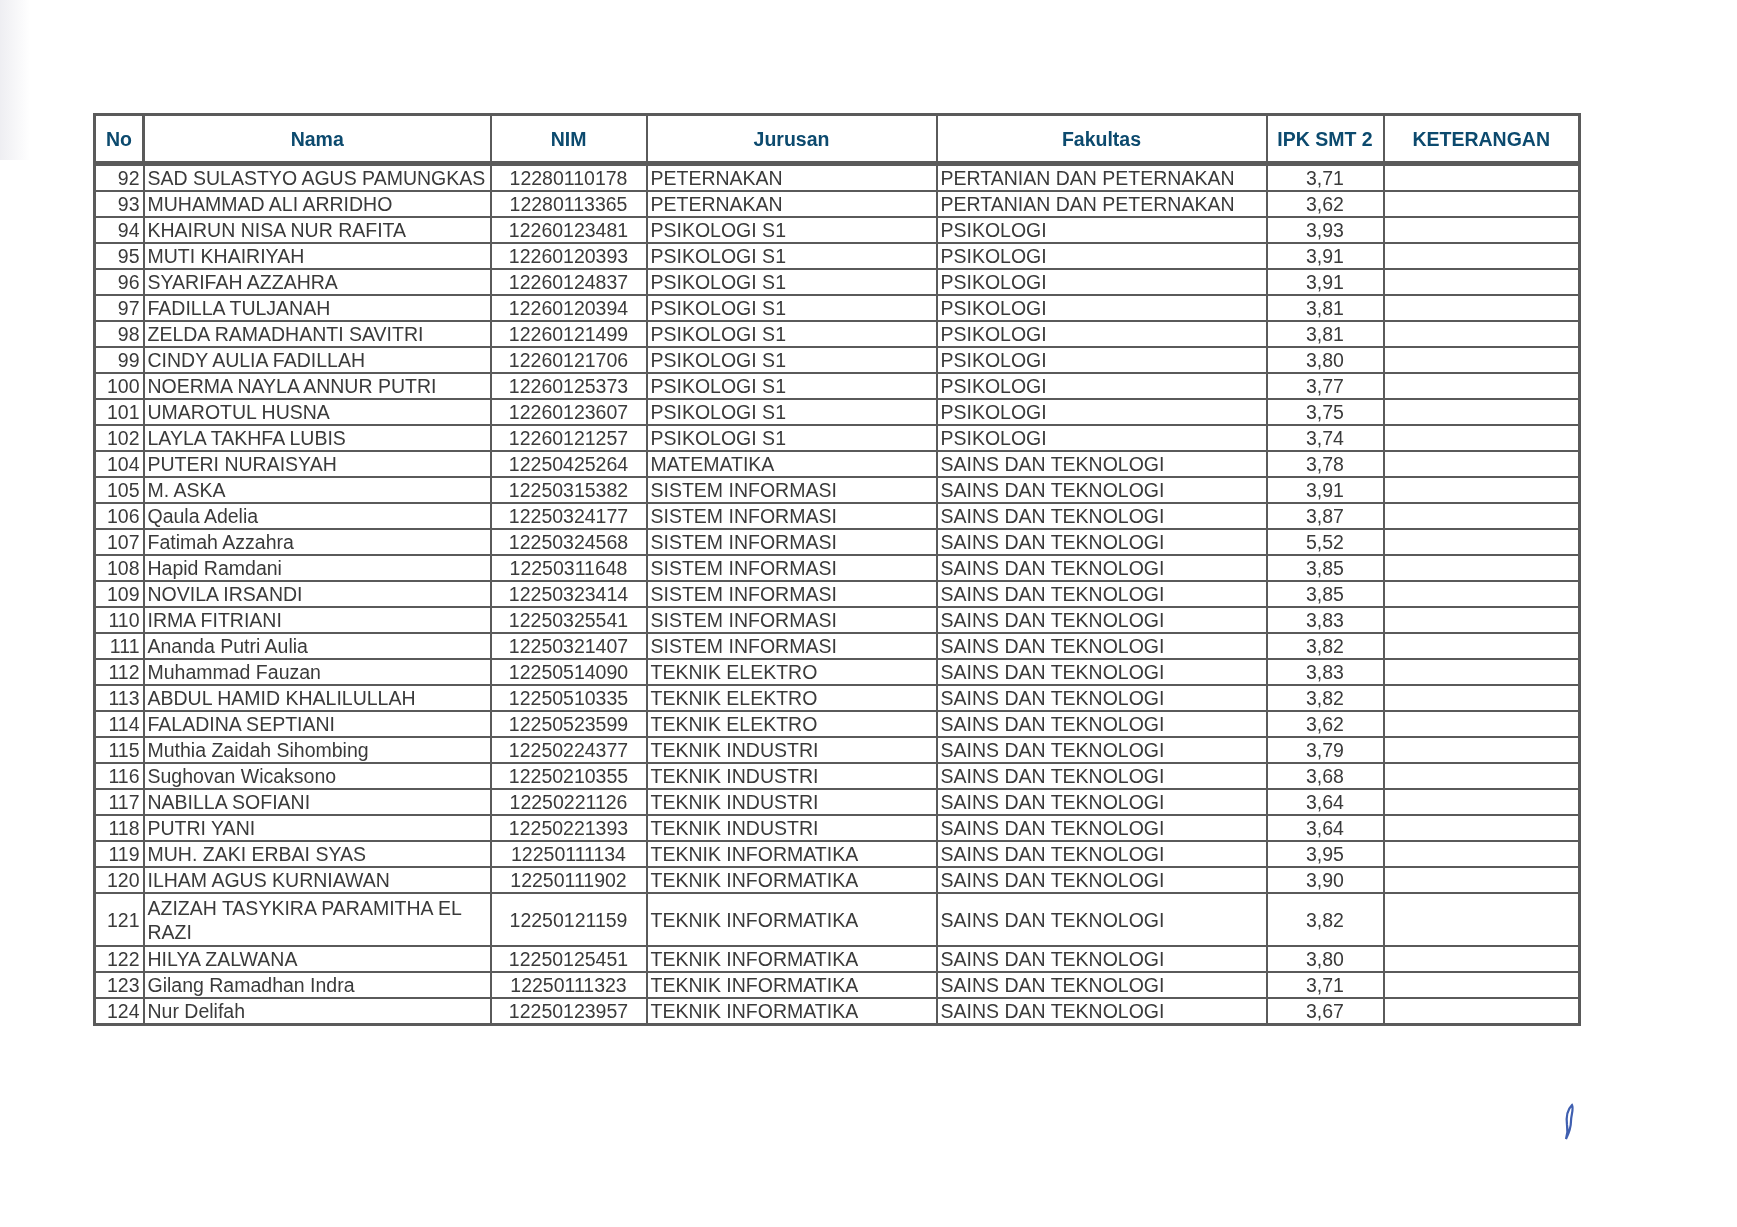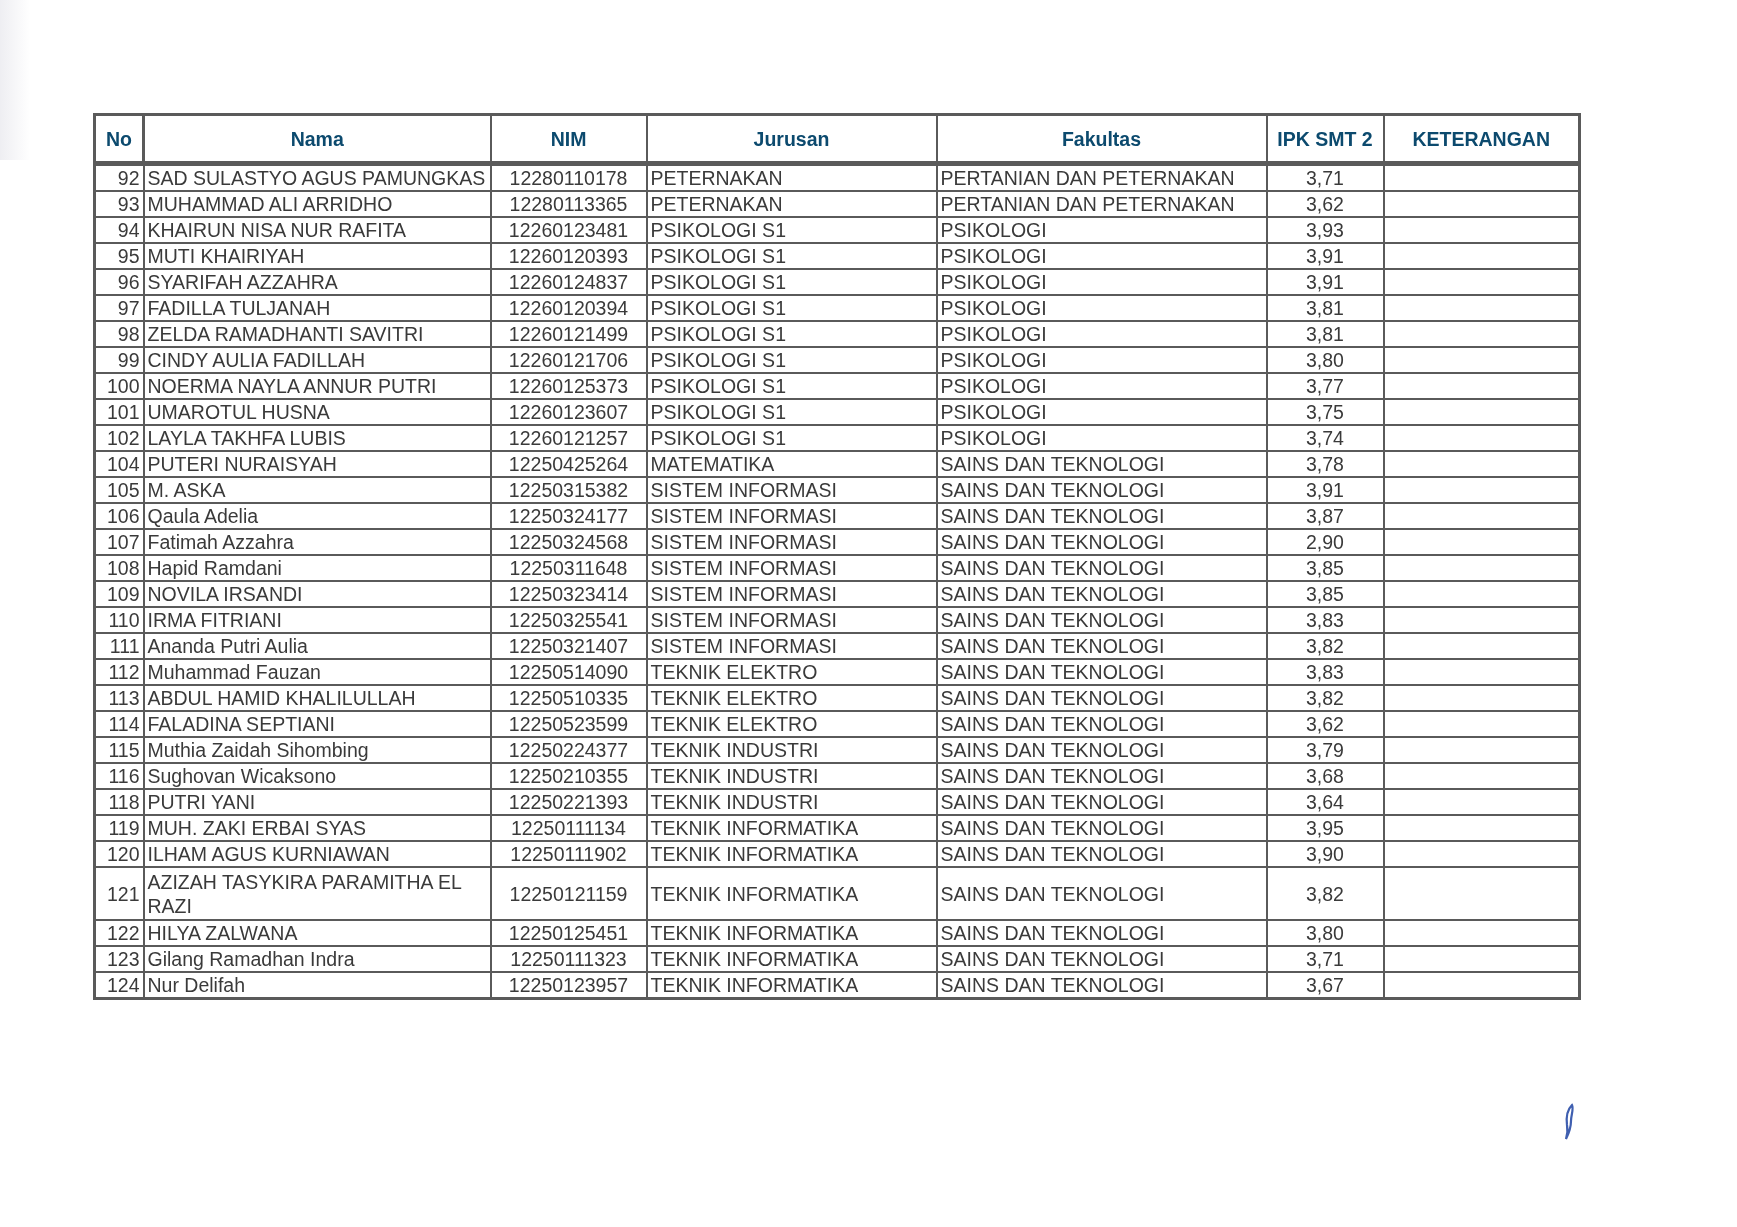"2,90" td.ipk { text: 2,90 -> 5,52 }
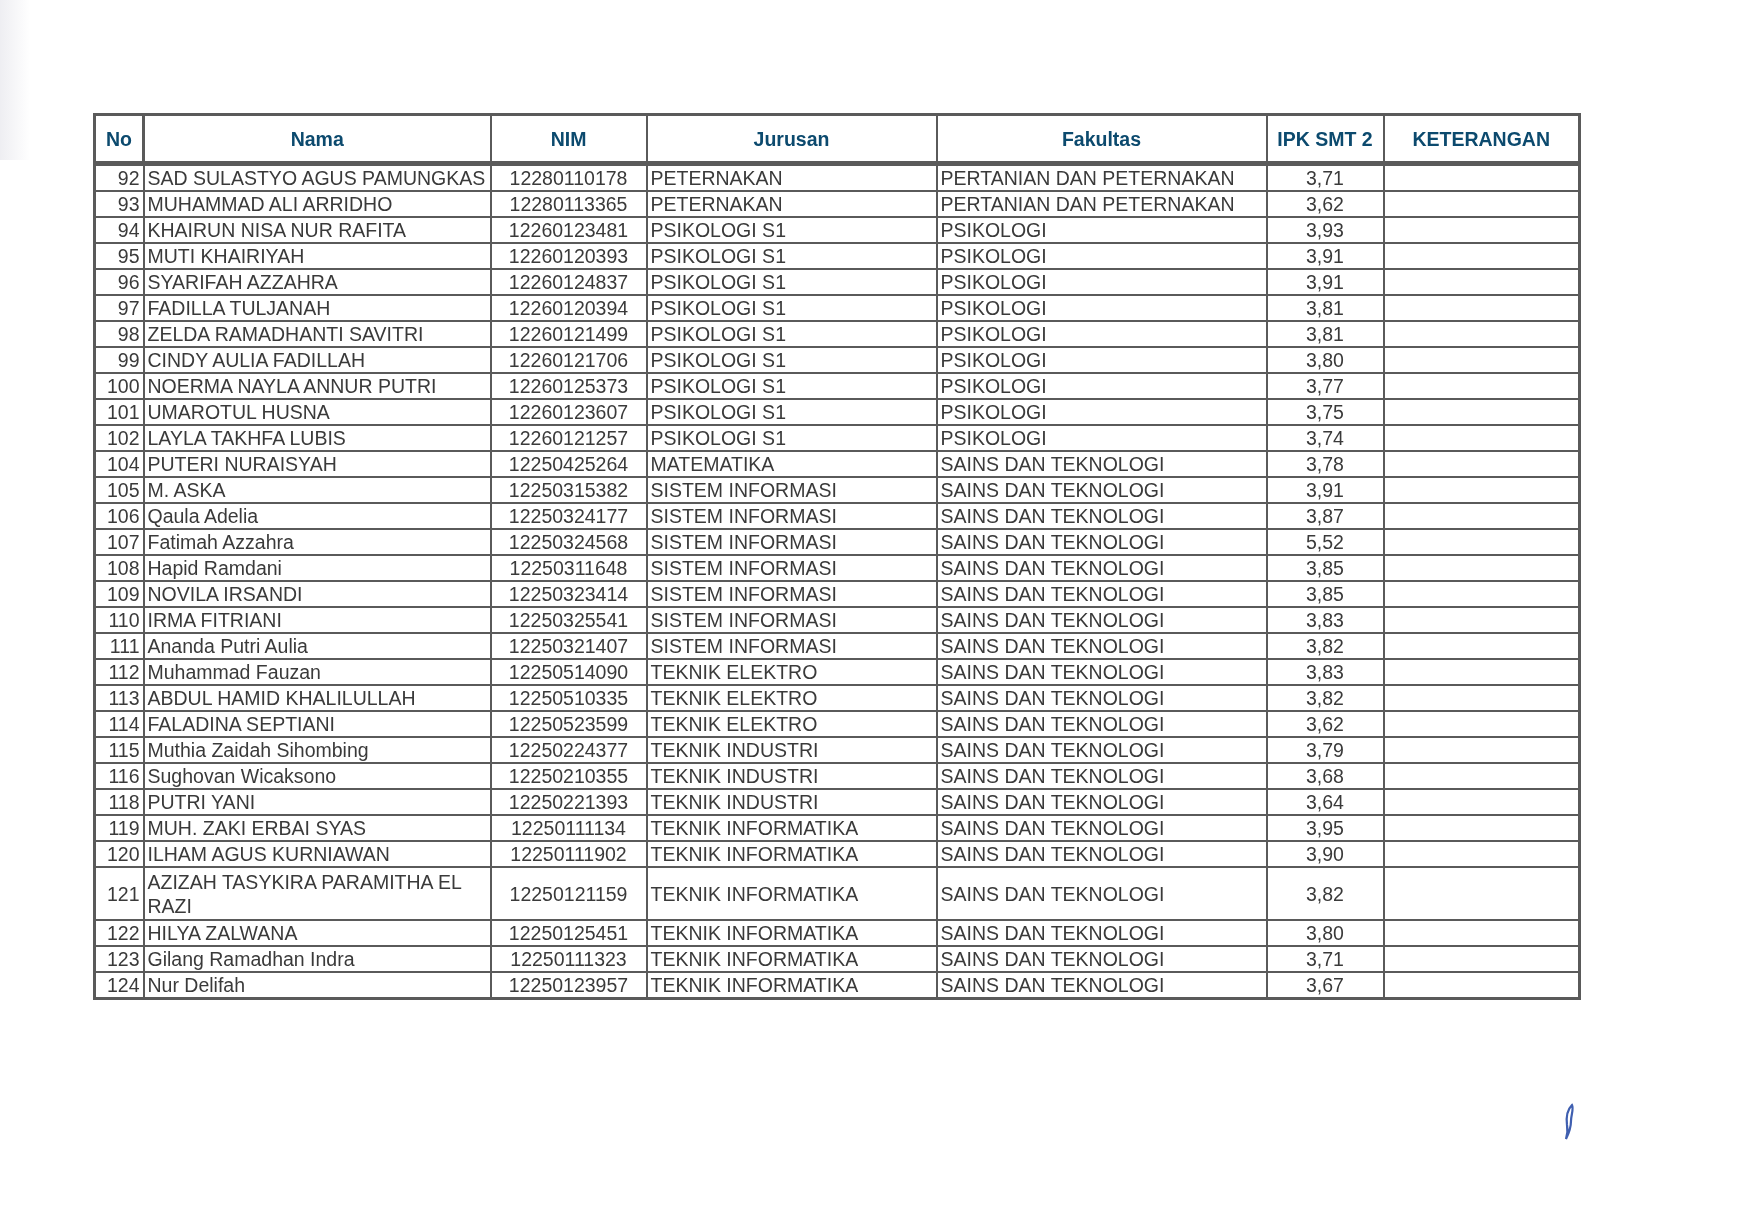"117" tr { html: none -> <tr> <td>117</td> <td>NABILLA SOFIANI</td> <td>12250221126</td> <td>TEKNIK INDUSTRI</td> <td>SAINS DAN TEKNOLOGI</td> <td>3,64</td> <td></td> </tr> }
